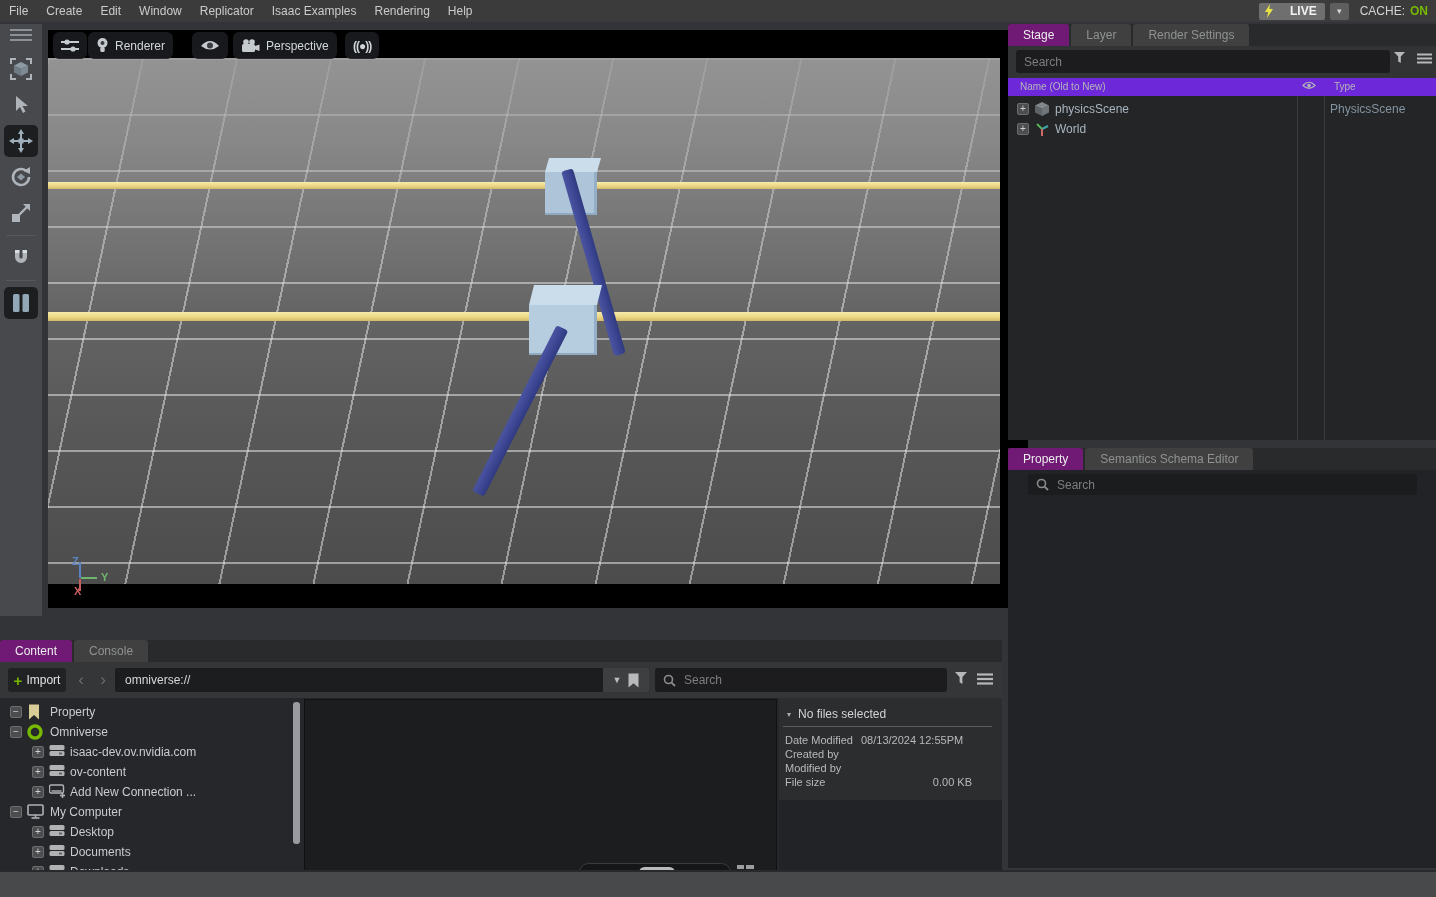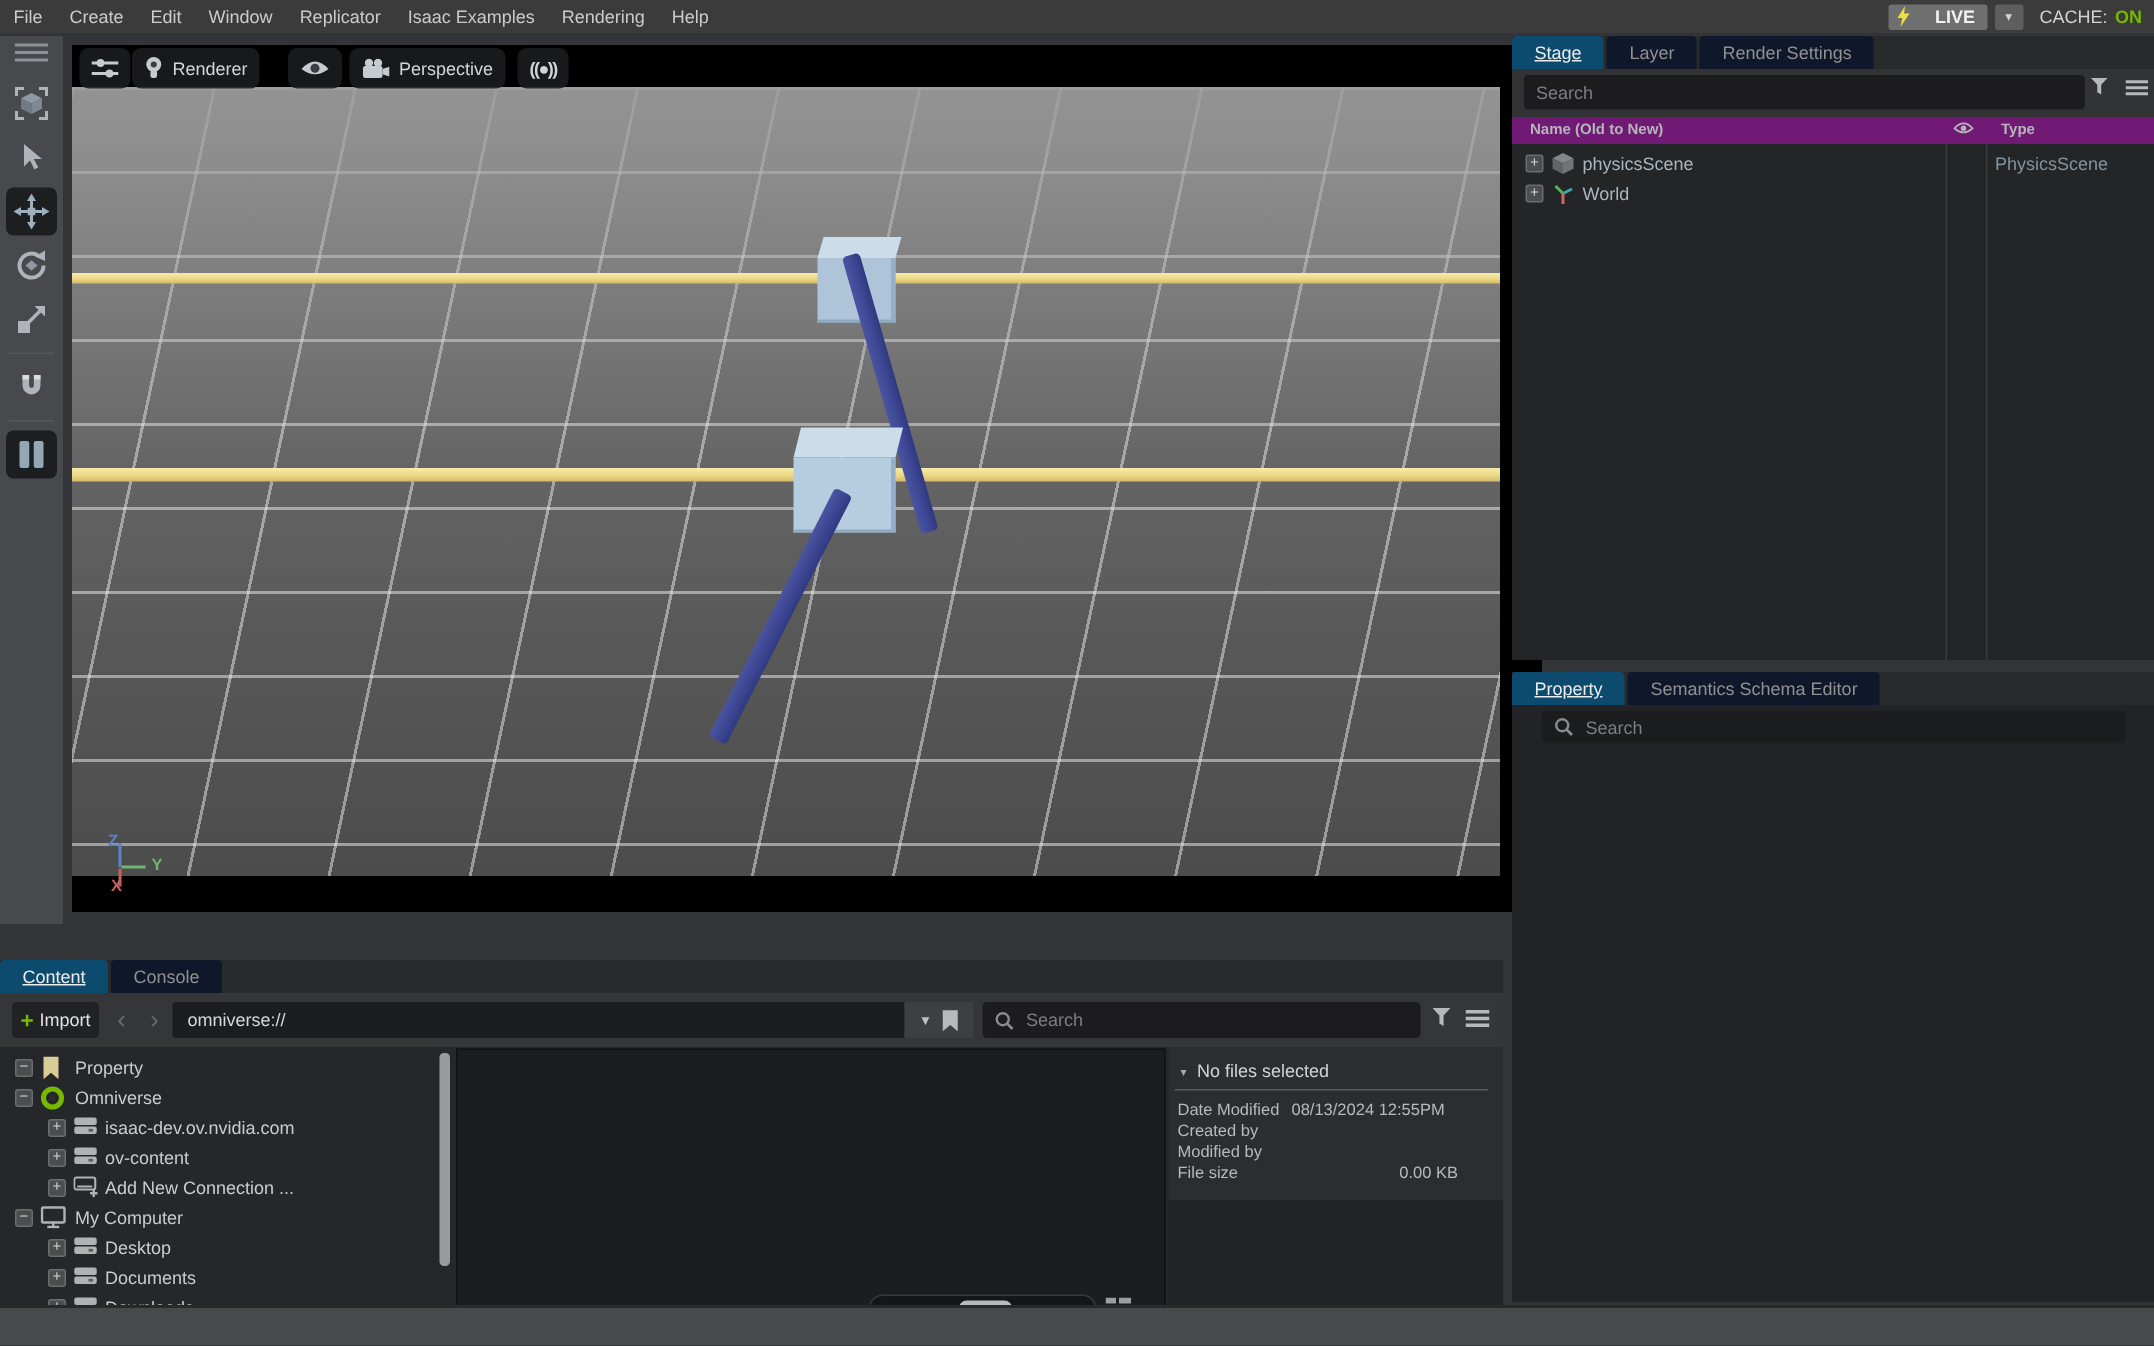"Stage" .tab.active { background: #0c4a6e -> #701a75; text-decoration: underline -> none }
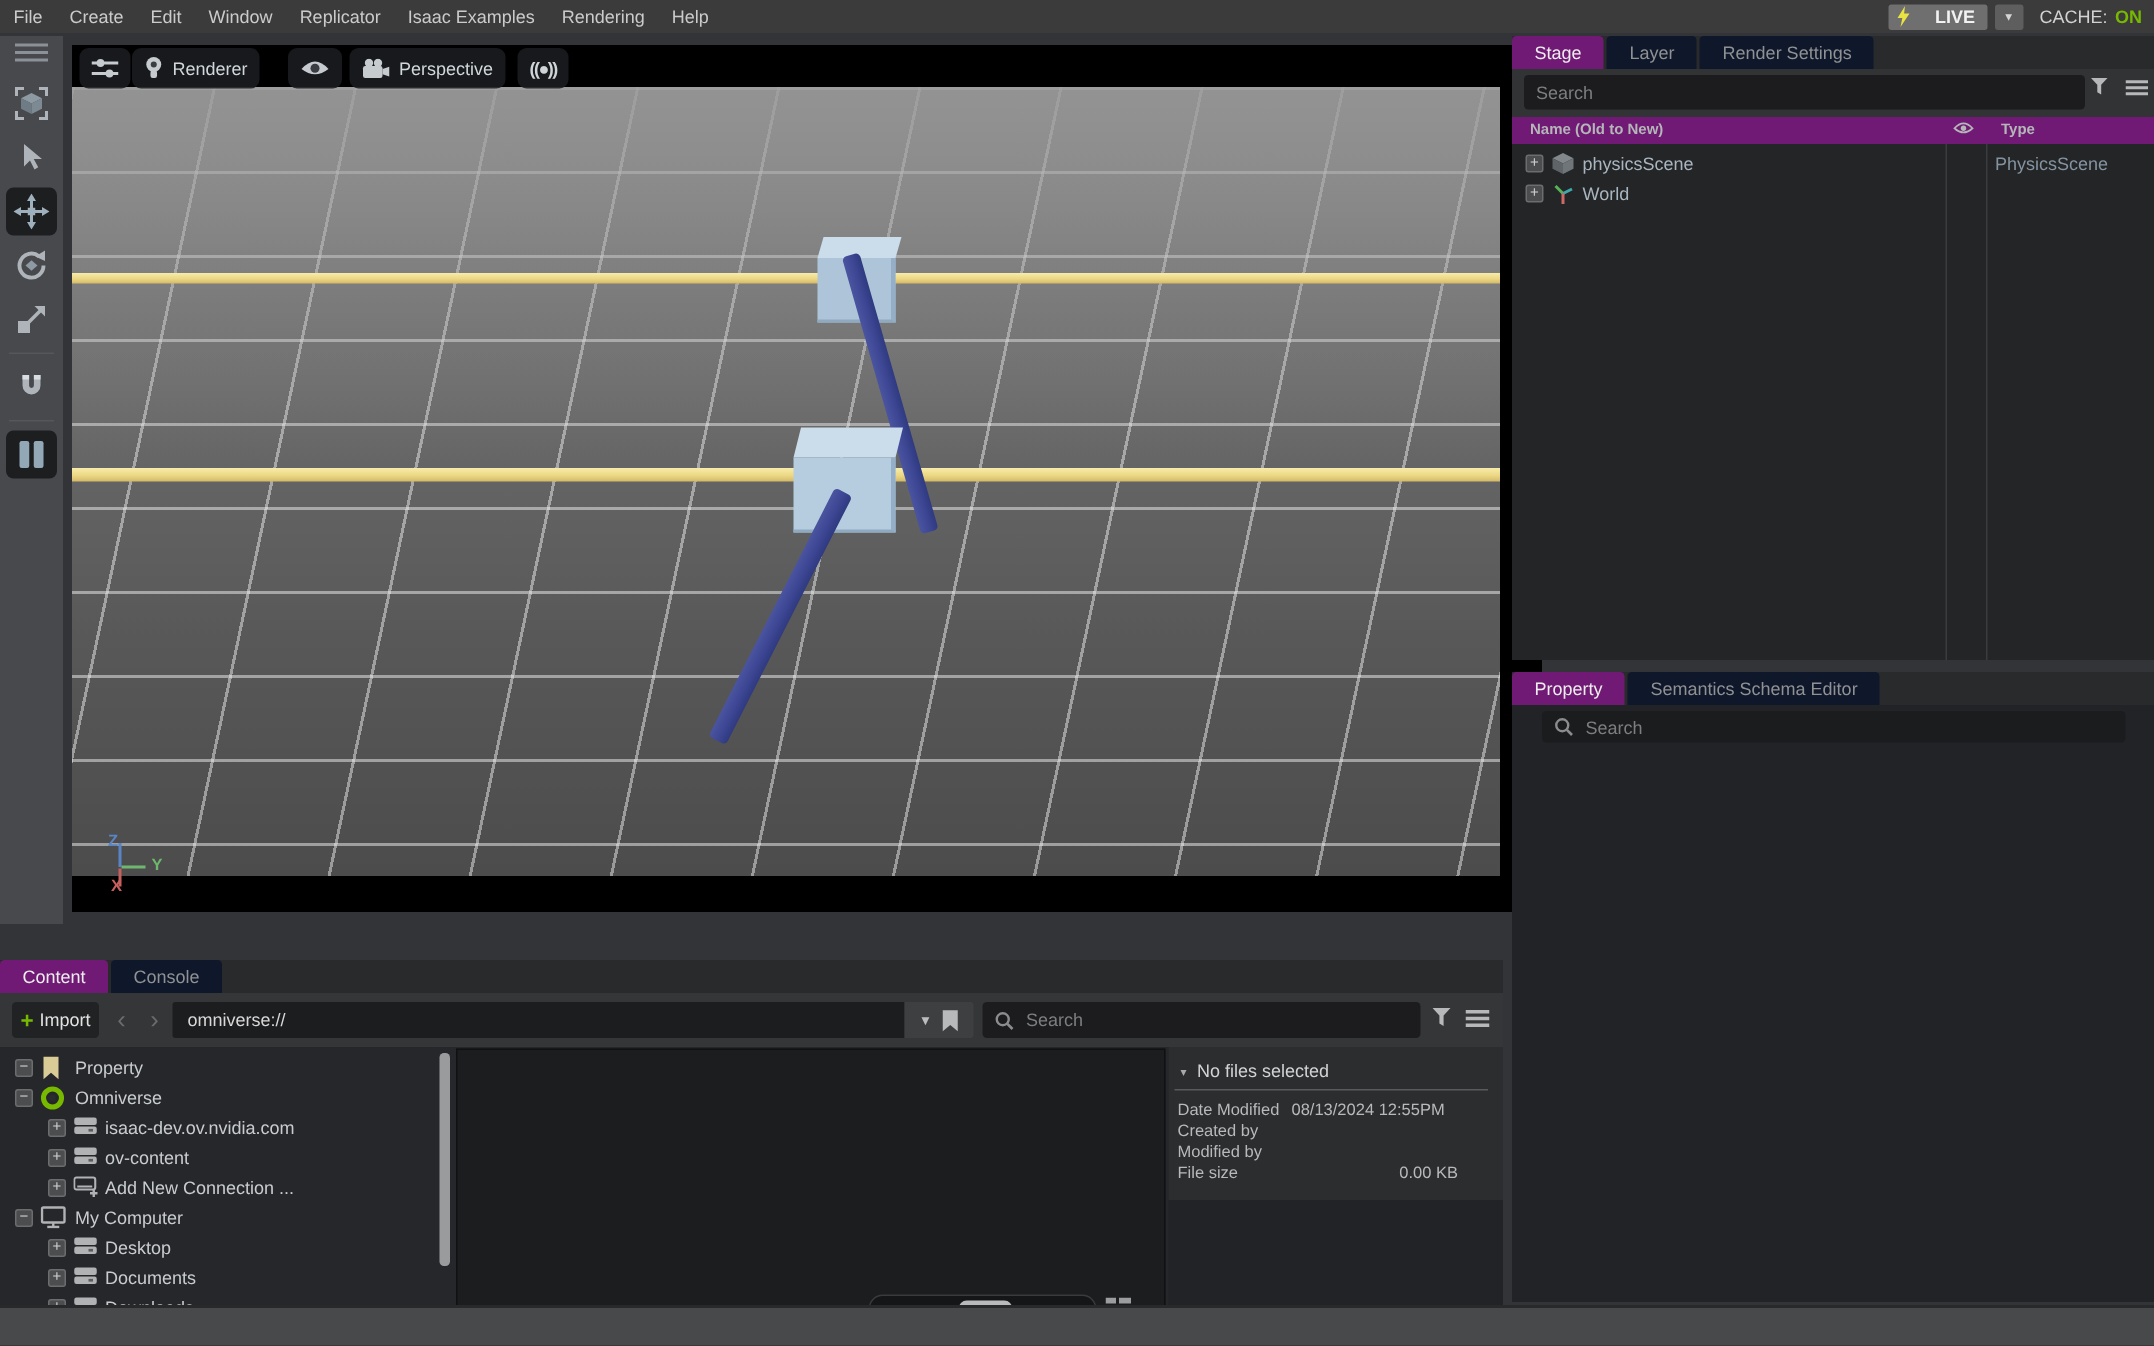"Layer" .tab { background: #0f172a -> #404040 }
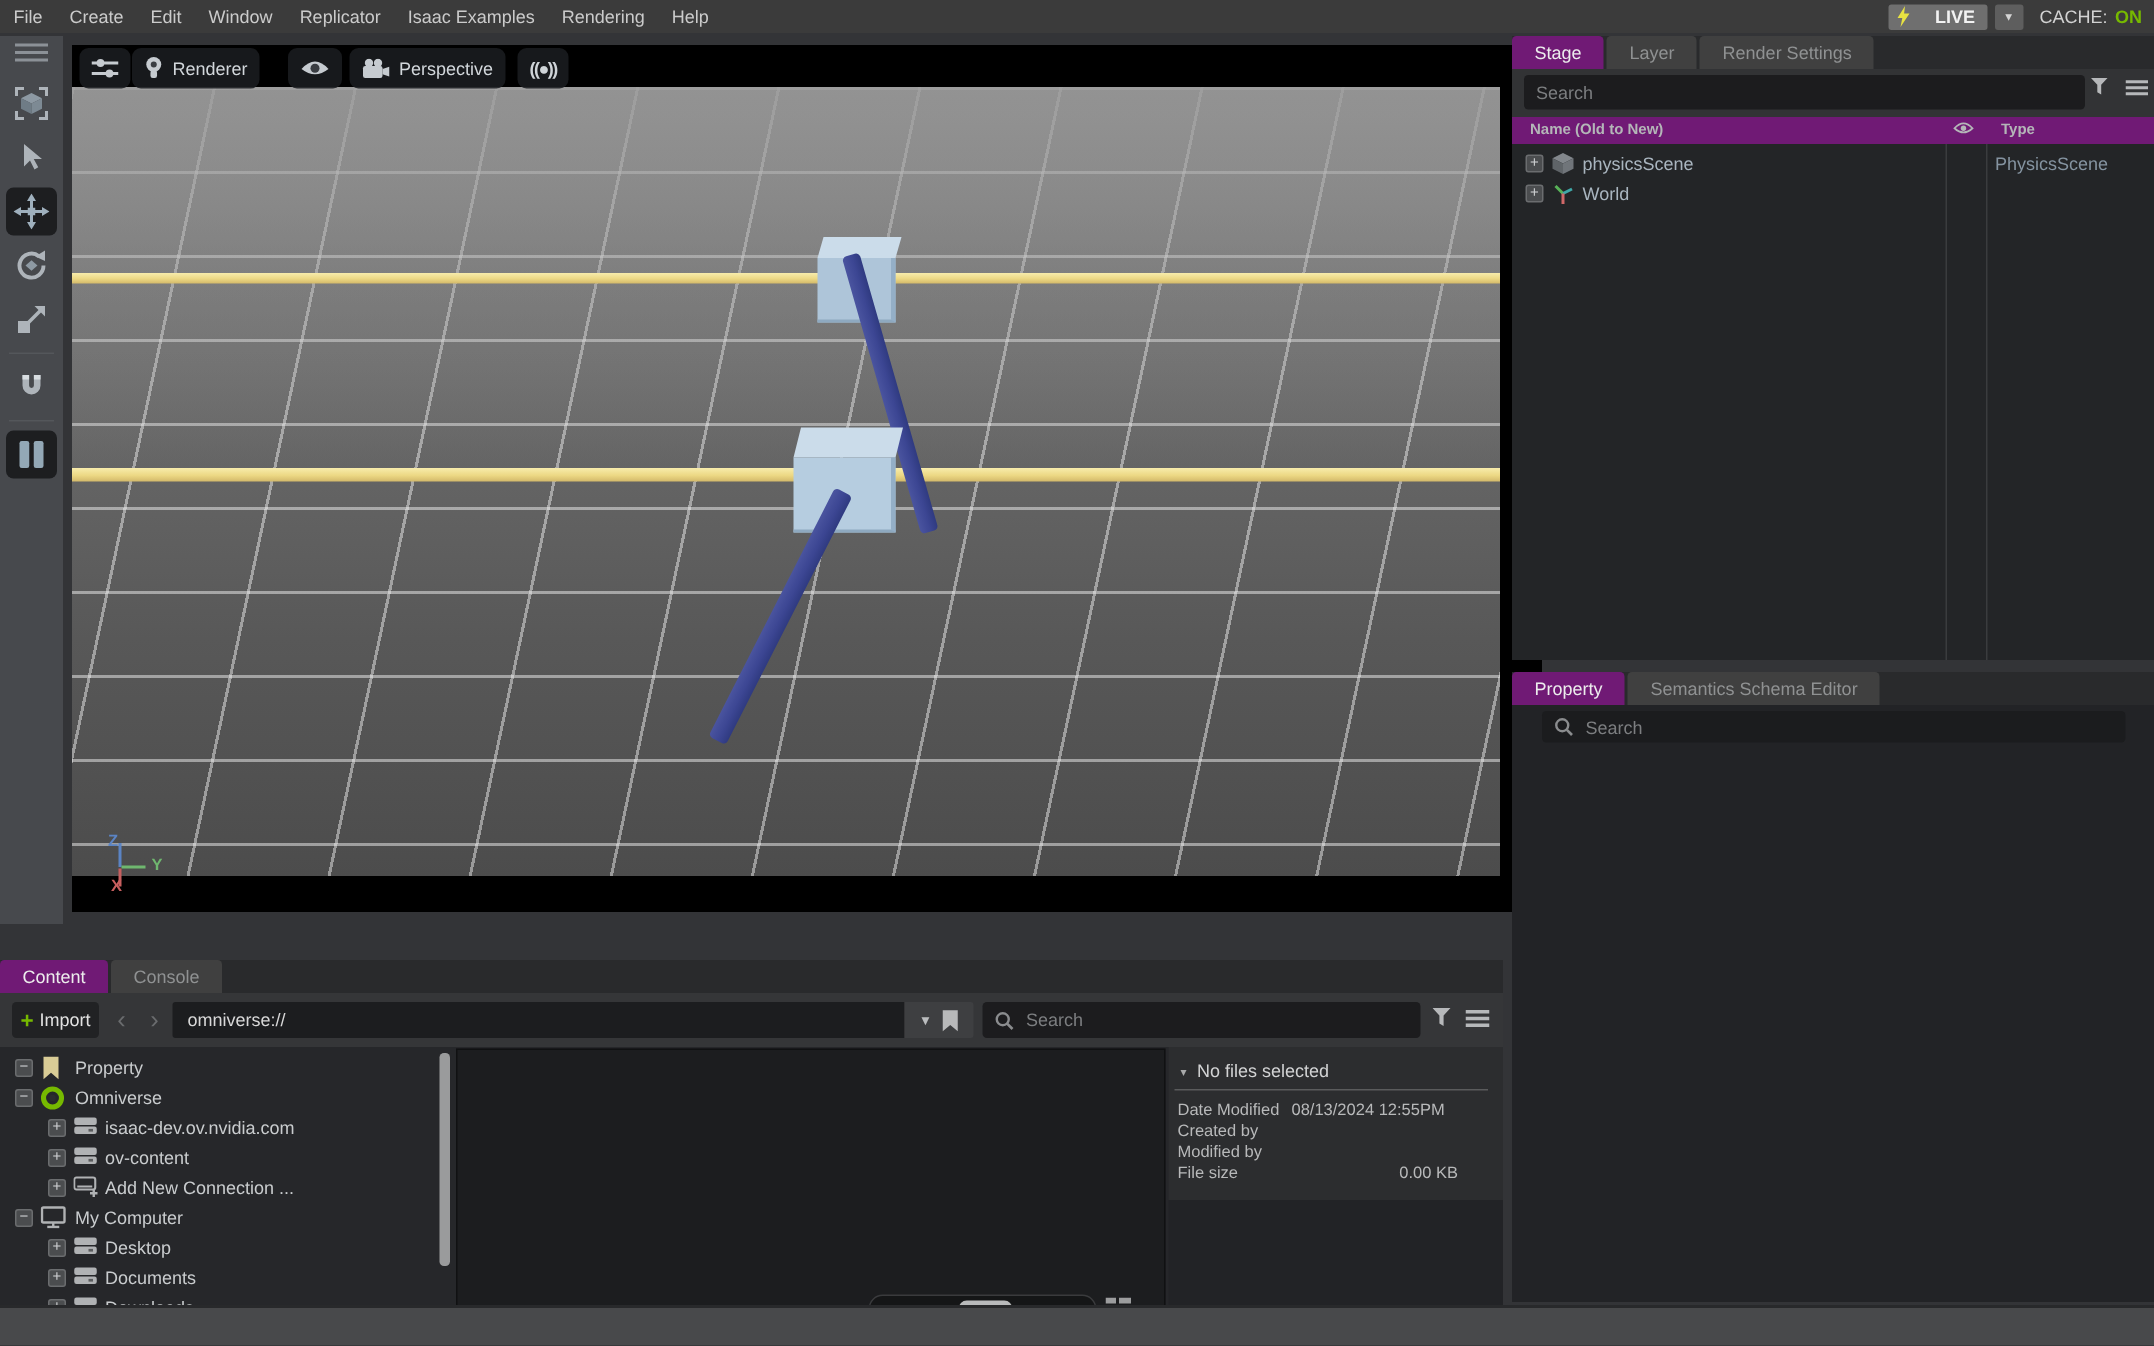"Name (Old to New)" #stage-head { background: #701a75 -> #6d28d9; font-weight: bold -> normal }
